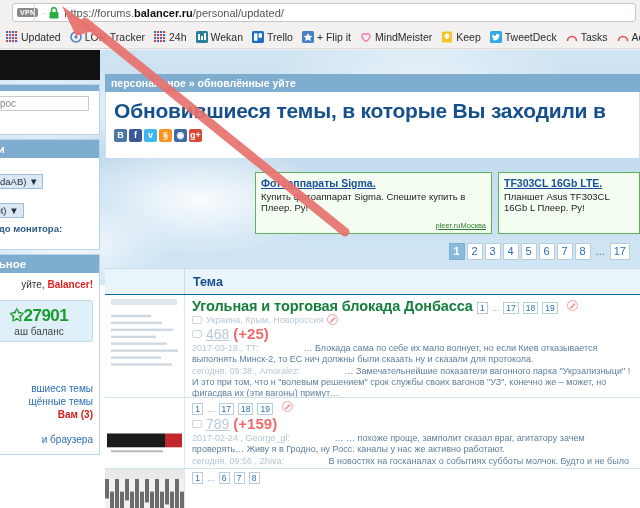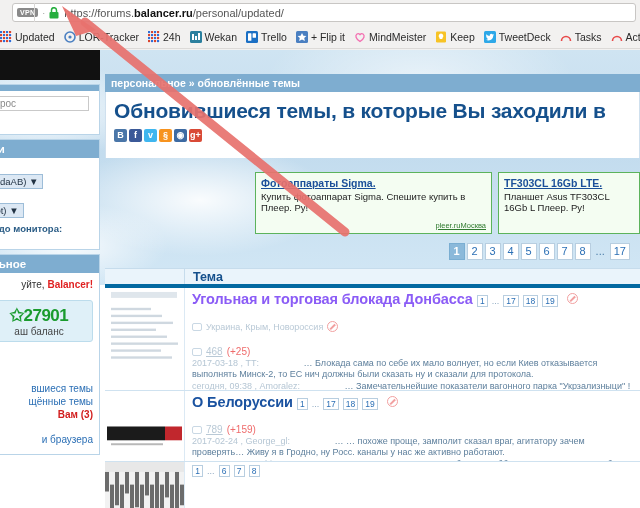"Updated" .bookmarks-row { padding-left: none -> 6px }
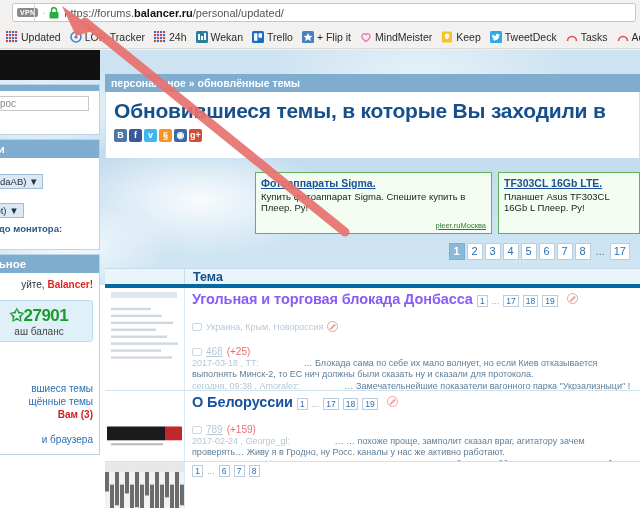"обновлённые темы" span { text: темы -> уйте }
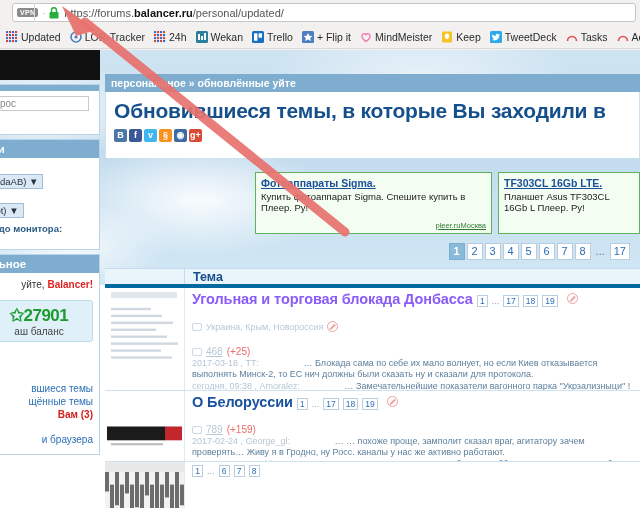"Тема" .thead { border-bottom: 4px solid #0369a1 -> 1px solid #0369a1; height: 19px -> 26px }
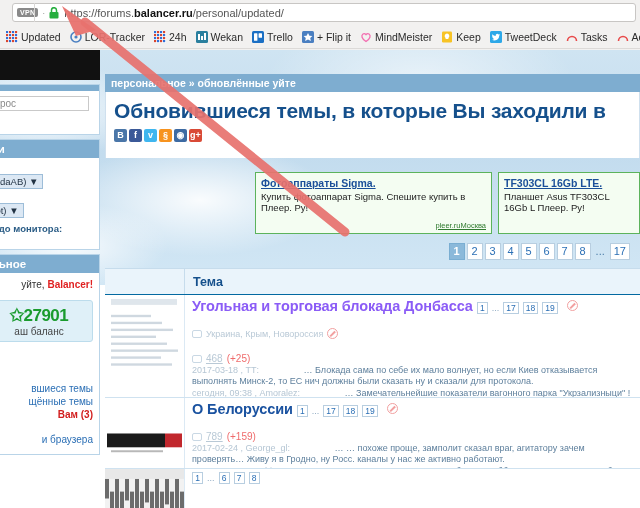"Угольная и торговая блокада Донбасса" .topic-title.red { color: #8b5cf6 -> #15803d }
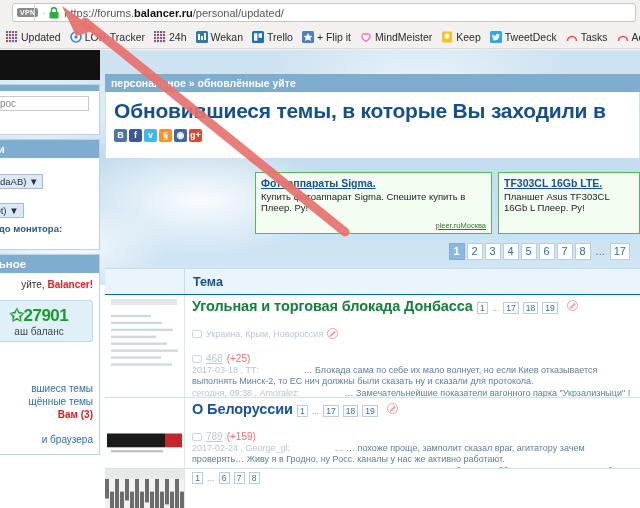"Украина, Крым, Новороссия" .meta-line { margin-top: 14px -> 0 }
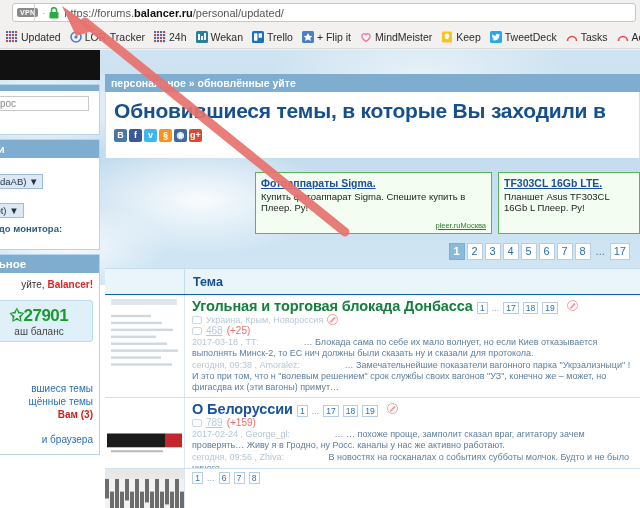"468" .cnt { font-size: 10px -> 14px }
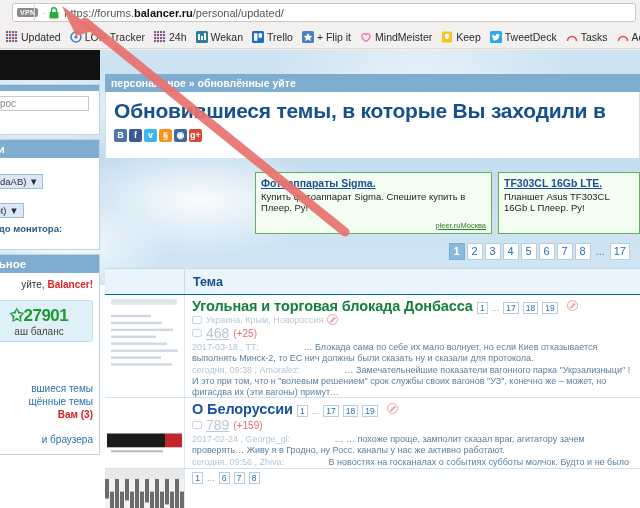"(+25)" .cnt-plus { font-size: 10px -> 15px; font-weight: normal -> bold }
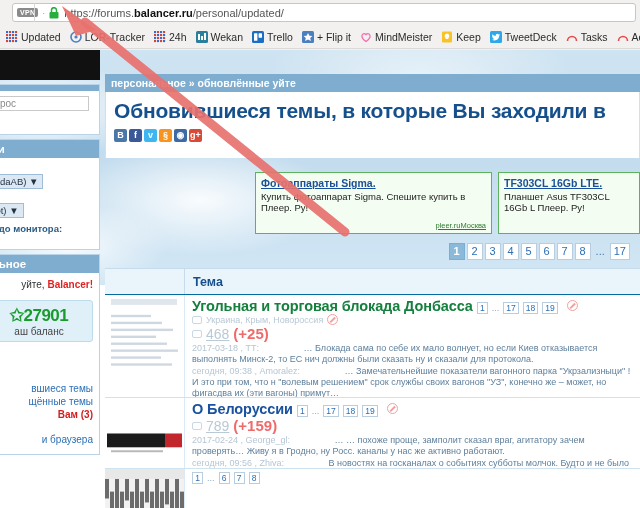"О Белоруссии" span.topic-title { html: <span>О Белоруссии</span> -> none }
